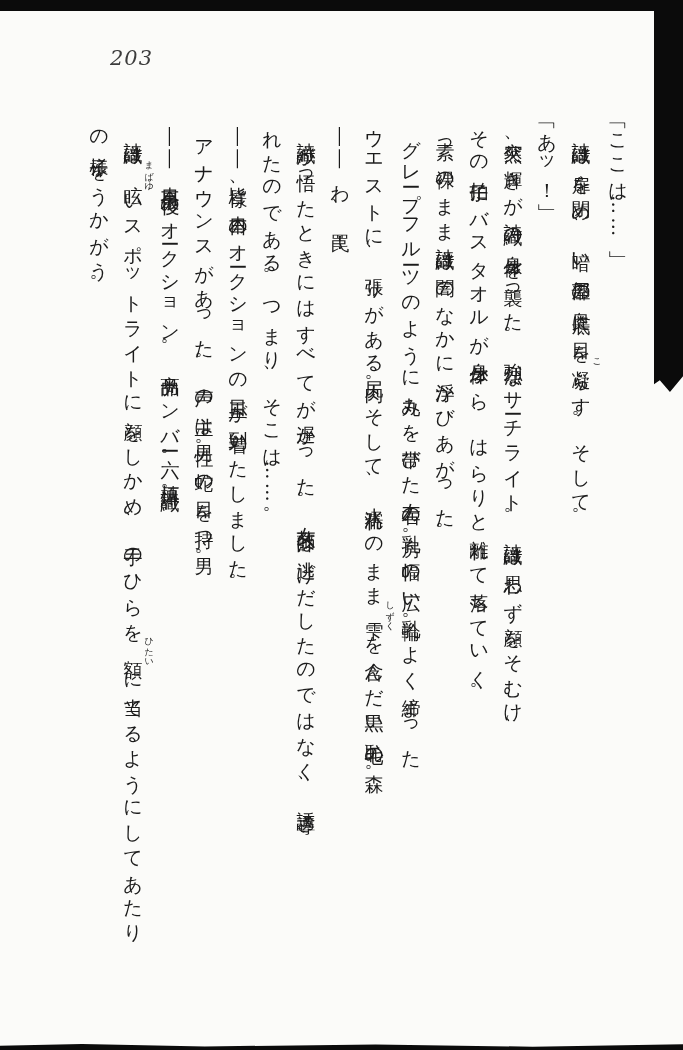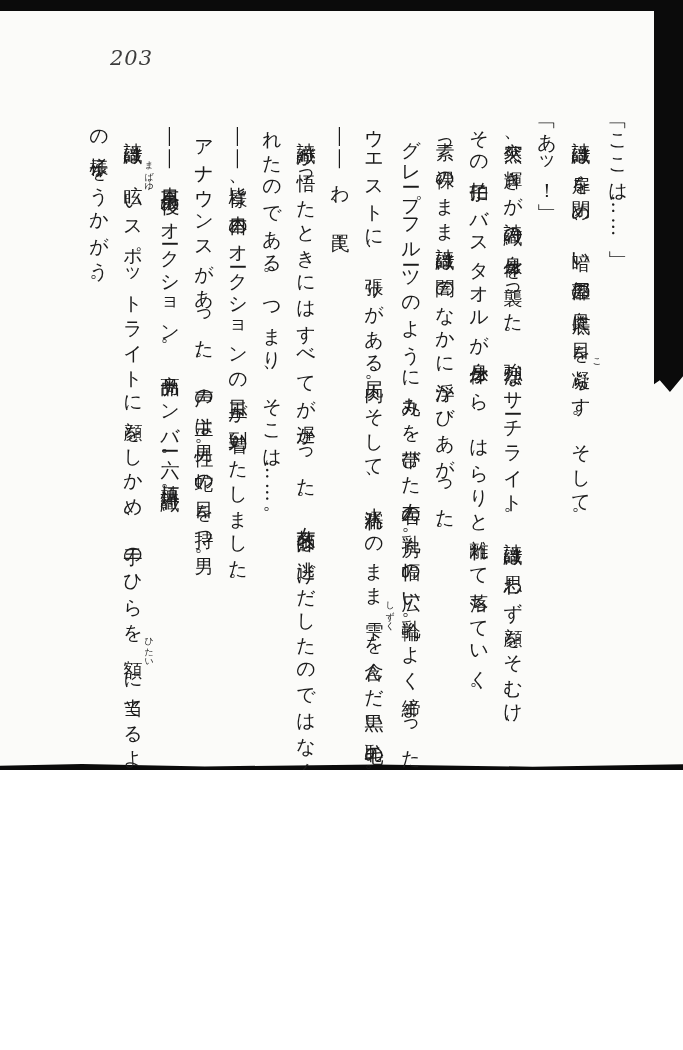"203" .page { height: 770px -> 1050px }
